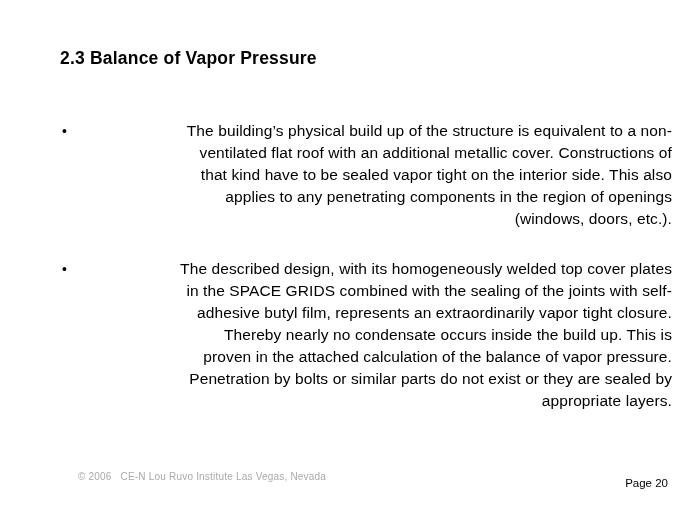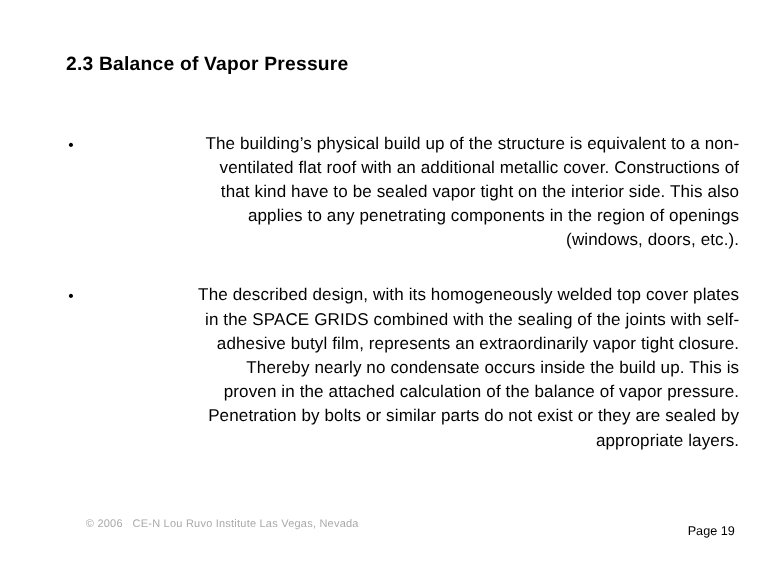"Page 19" div.page-number { text: 19 -> 20 }
